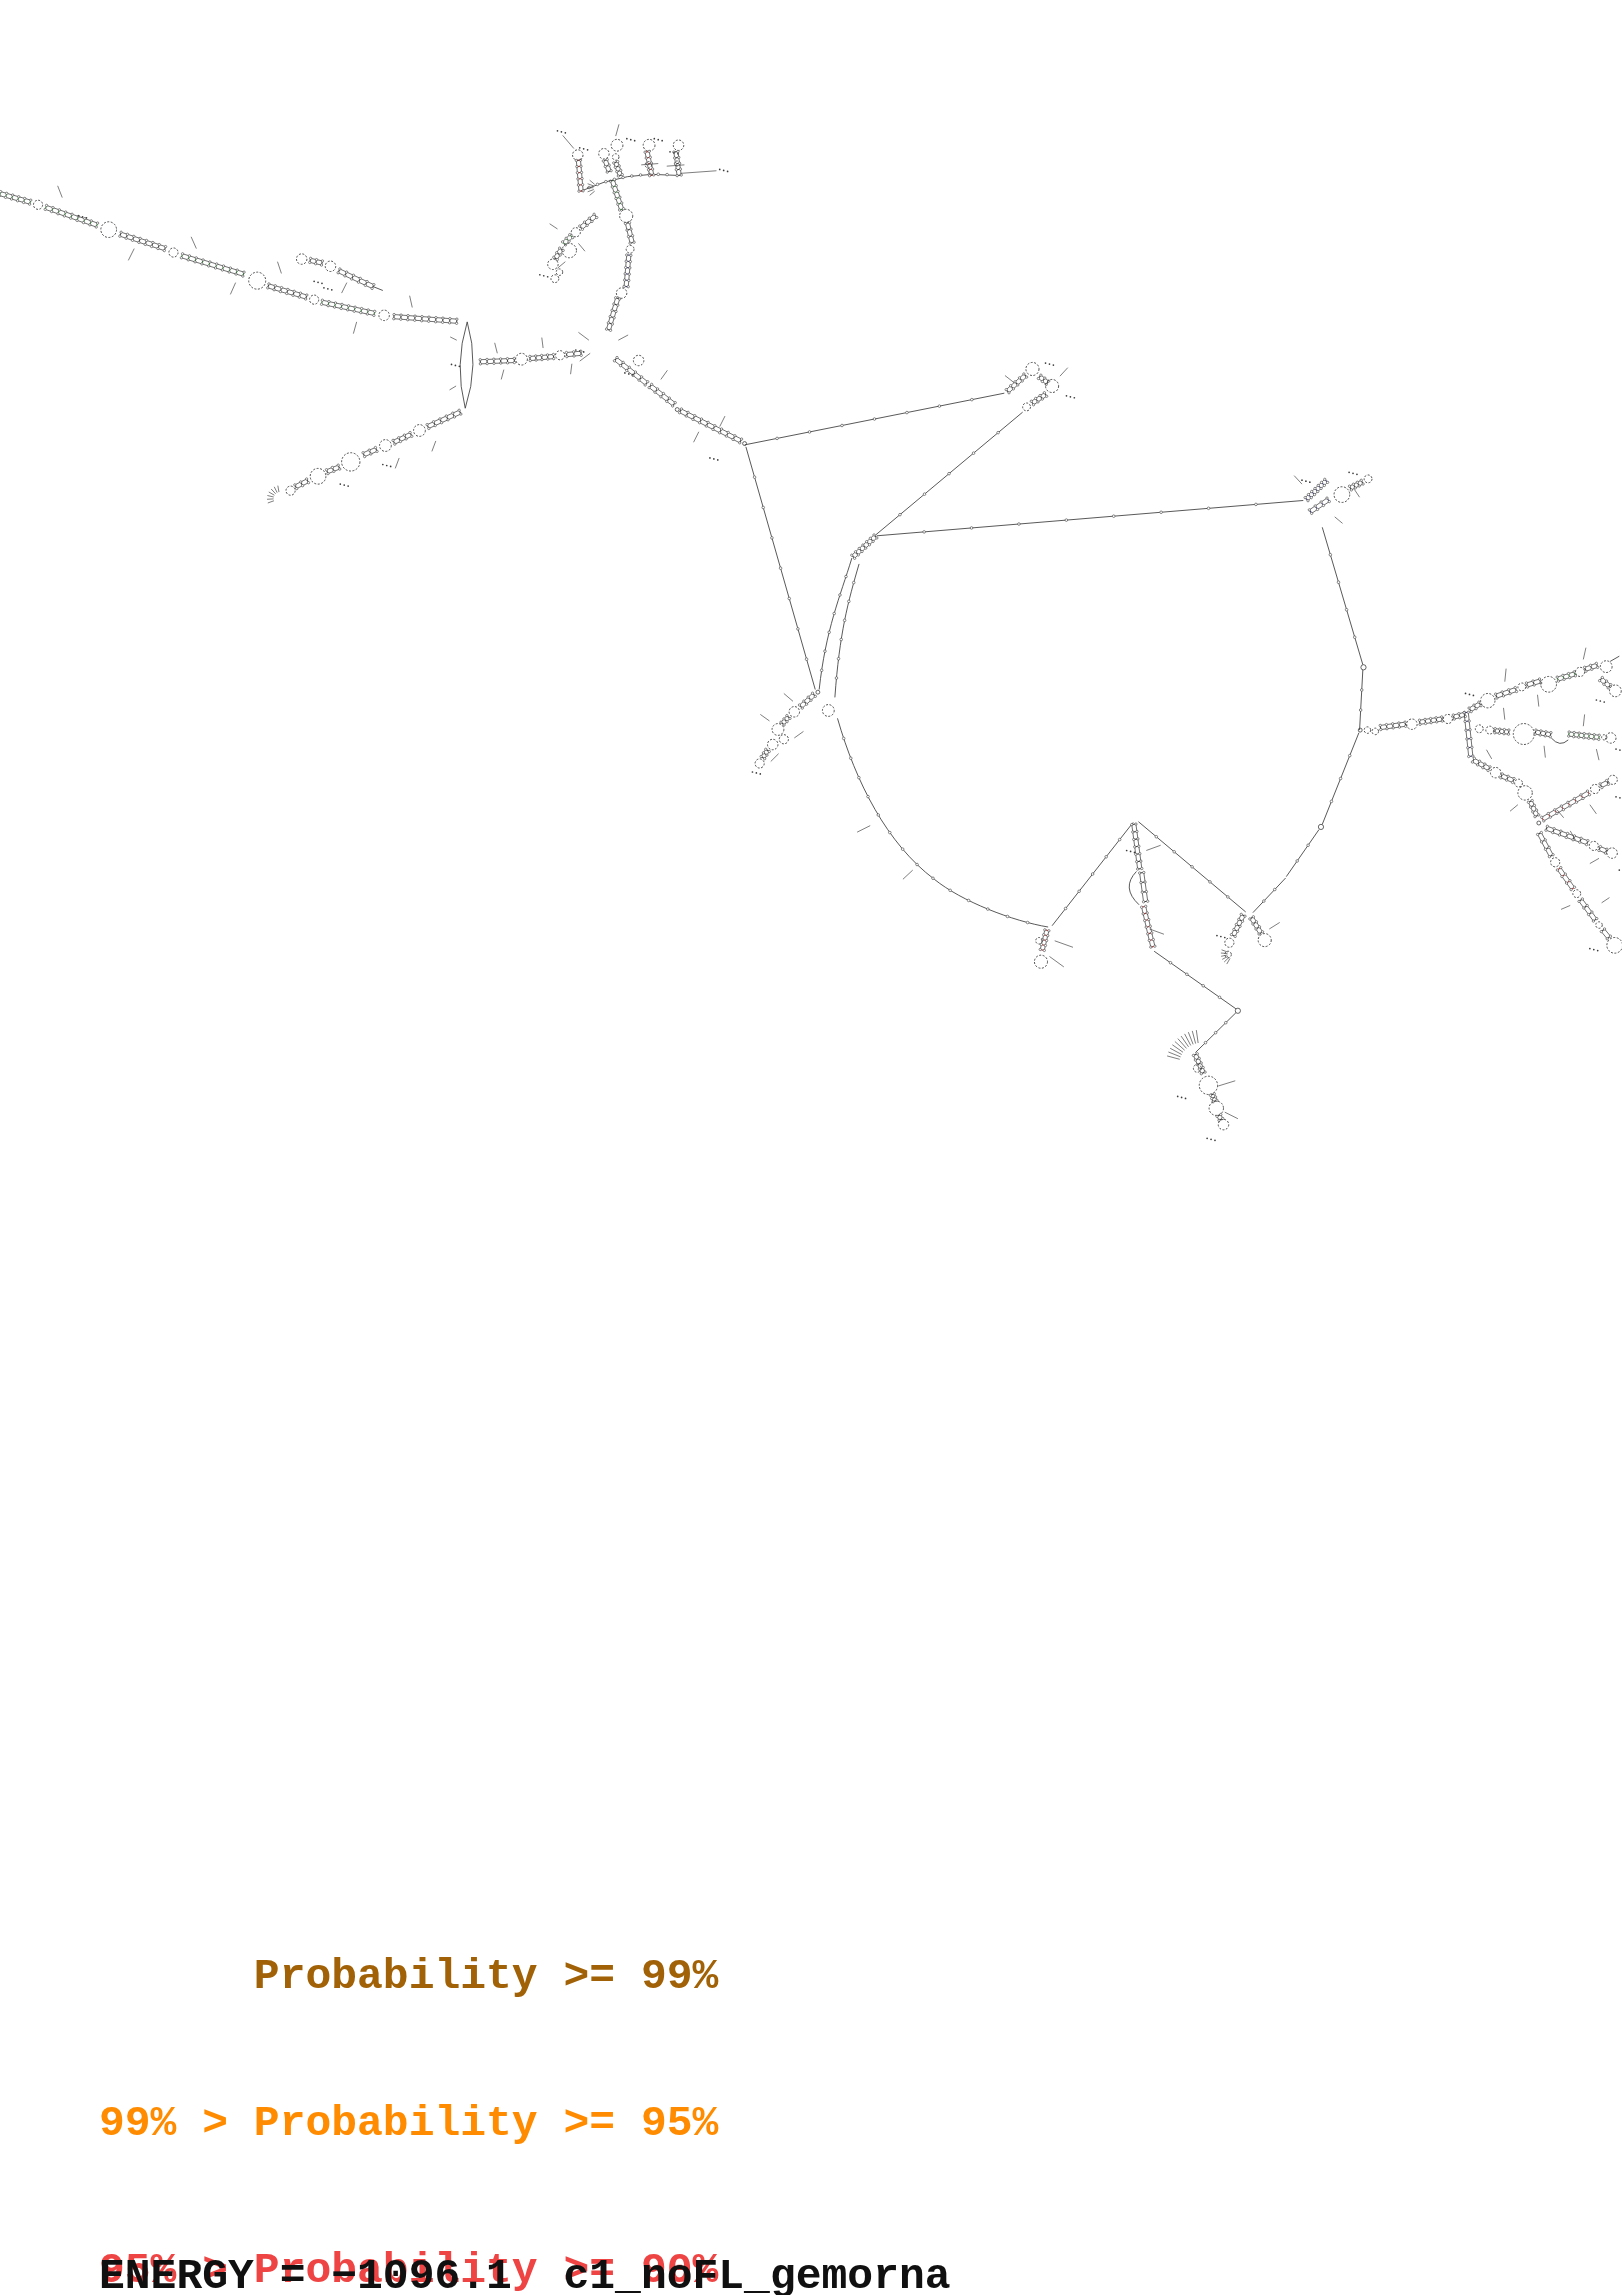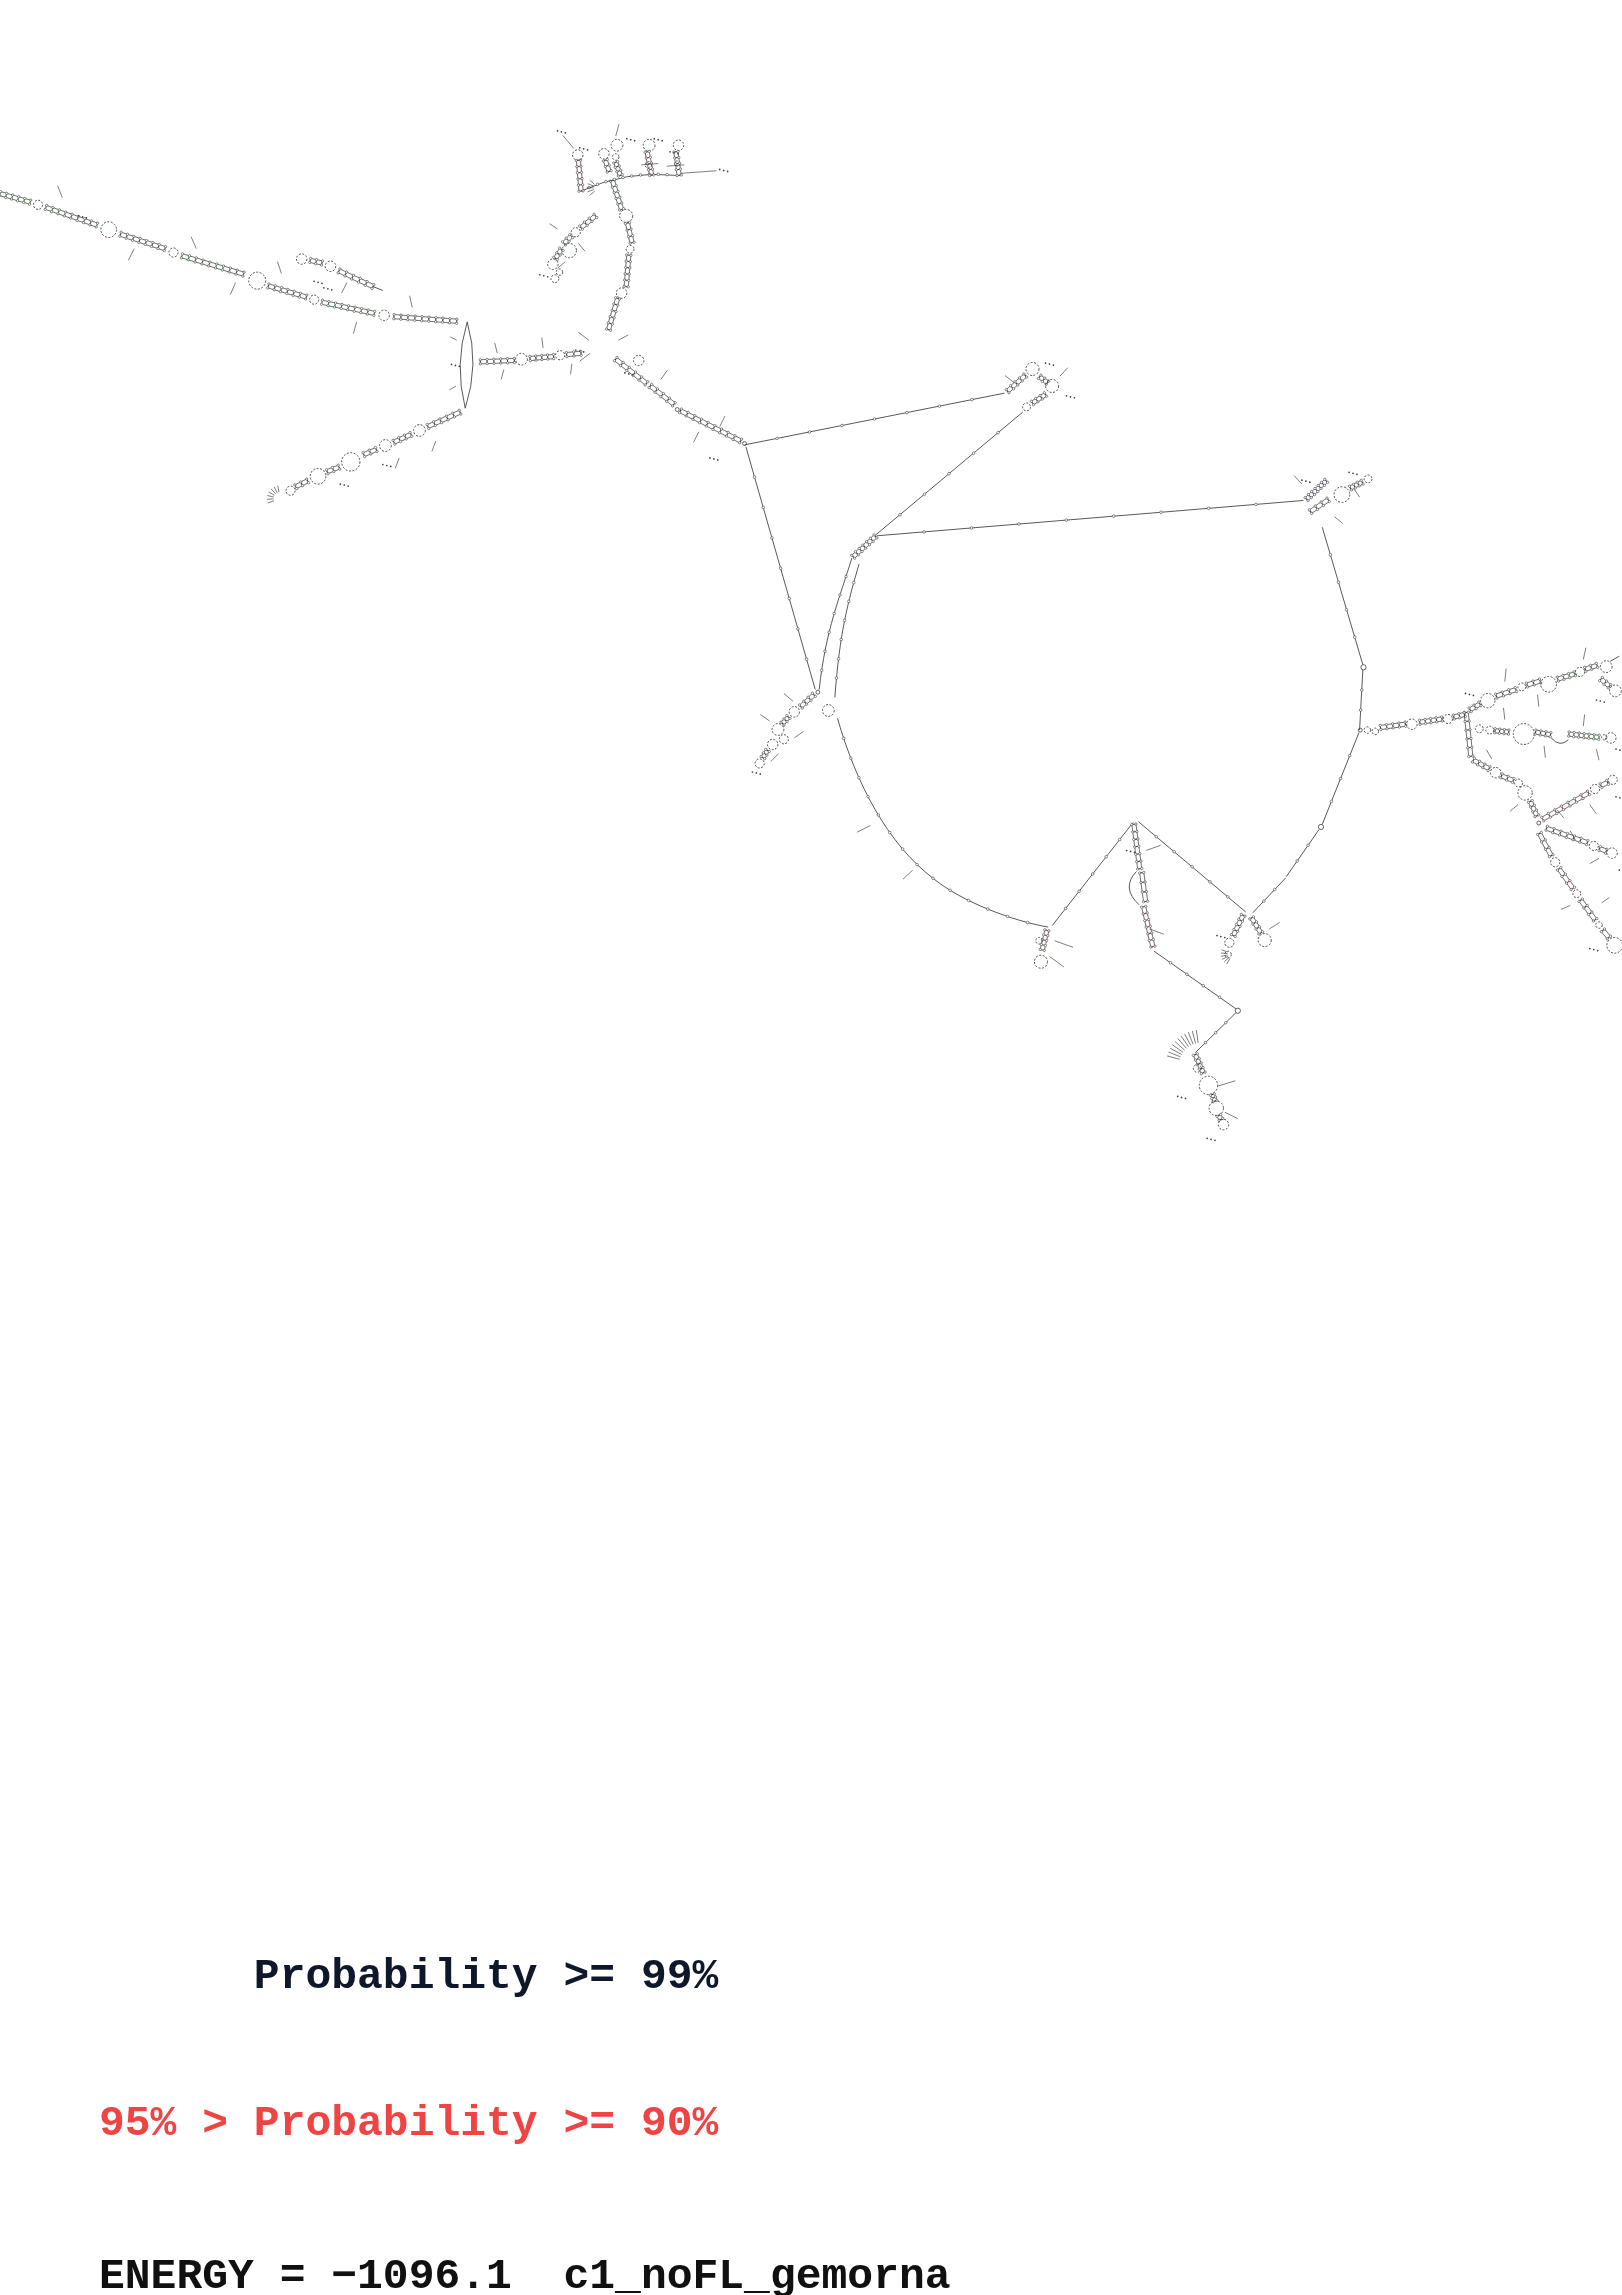"Probability >= 99%" div.lrow { color: #0f172a -> #a16207 }
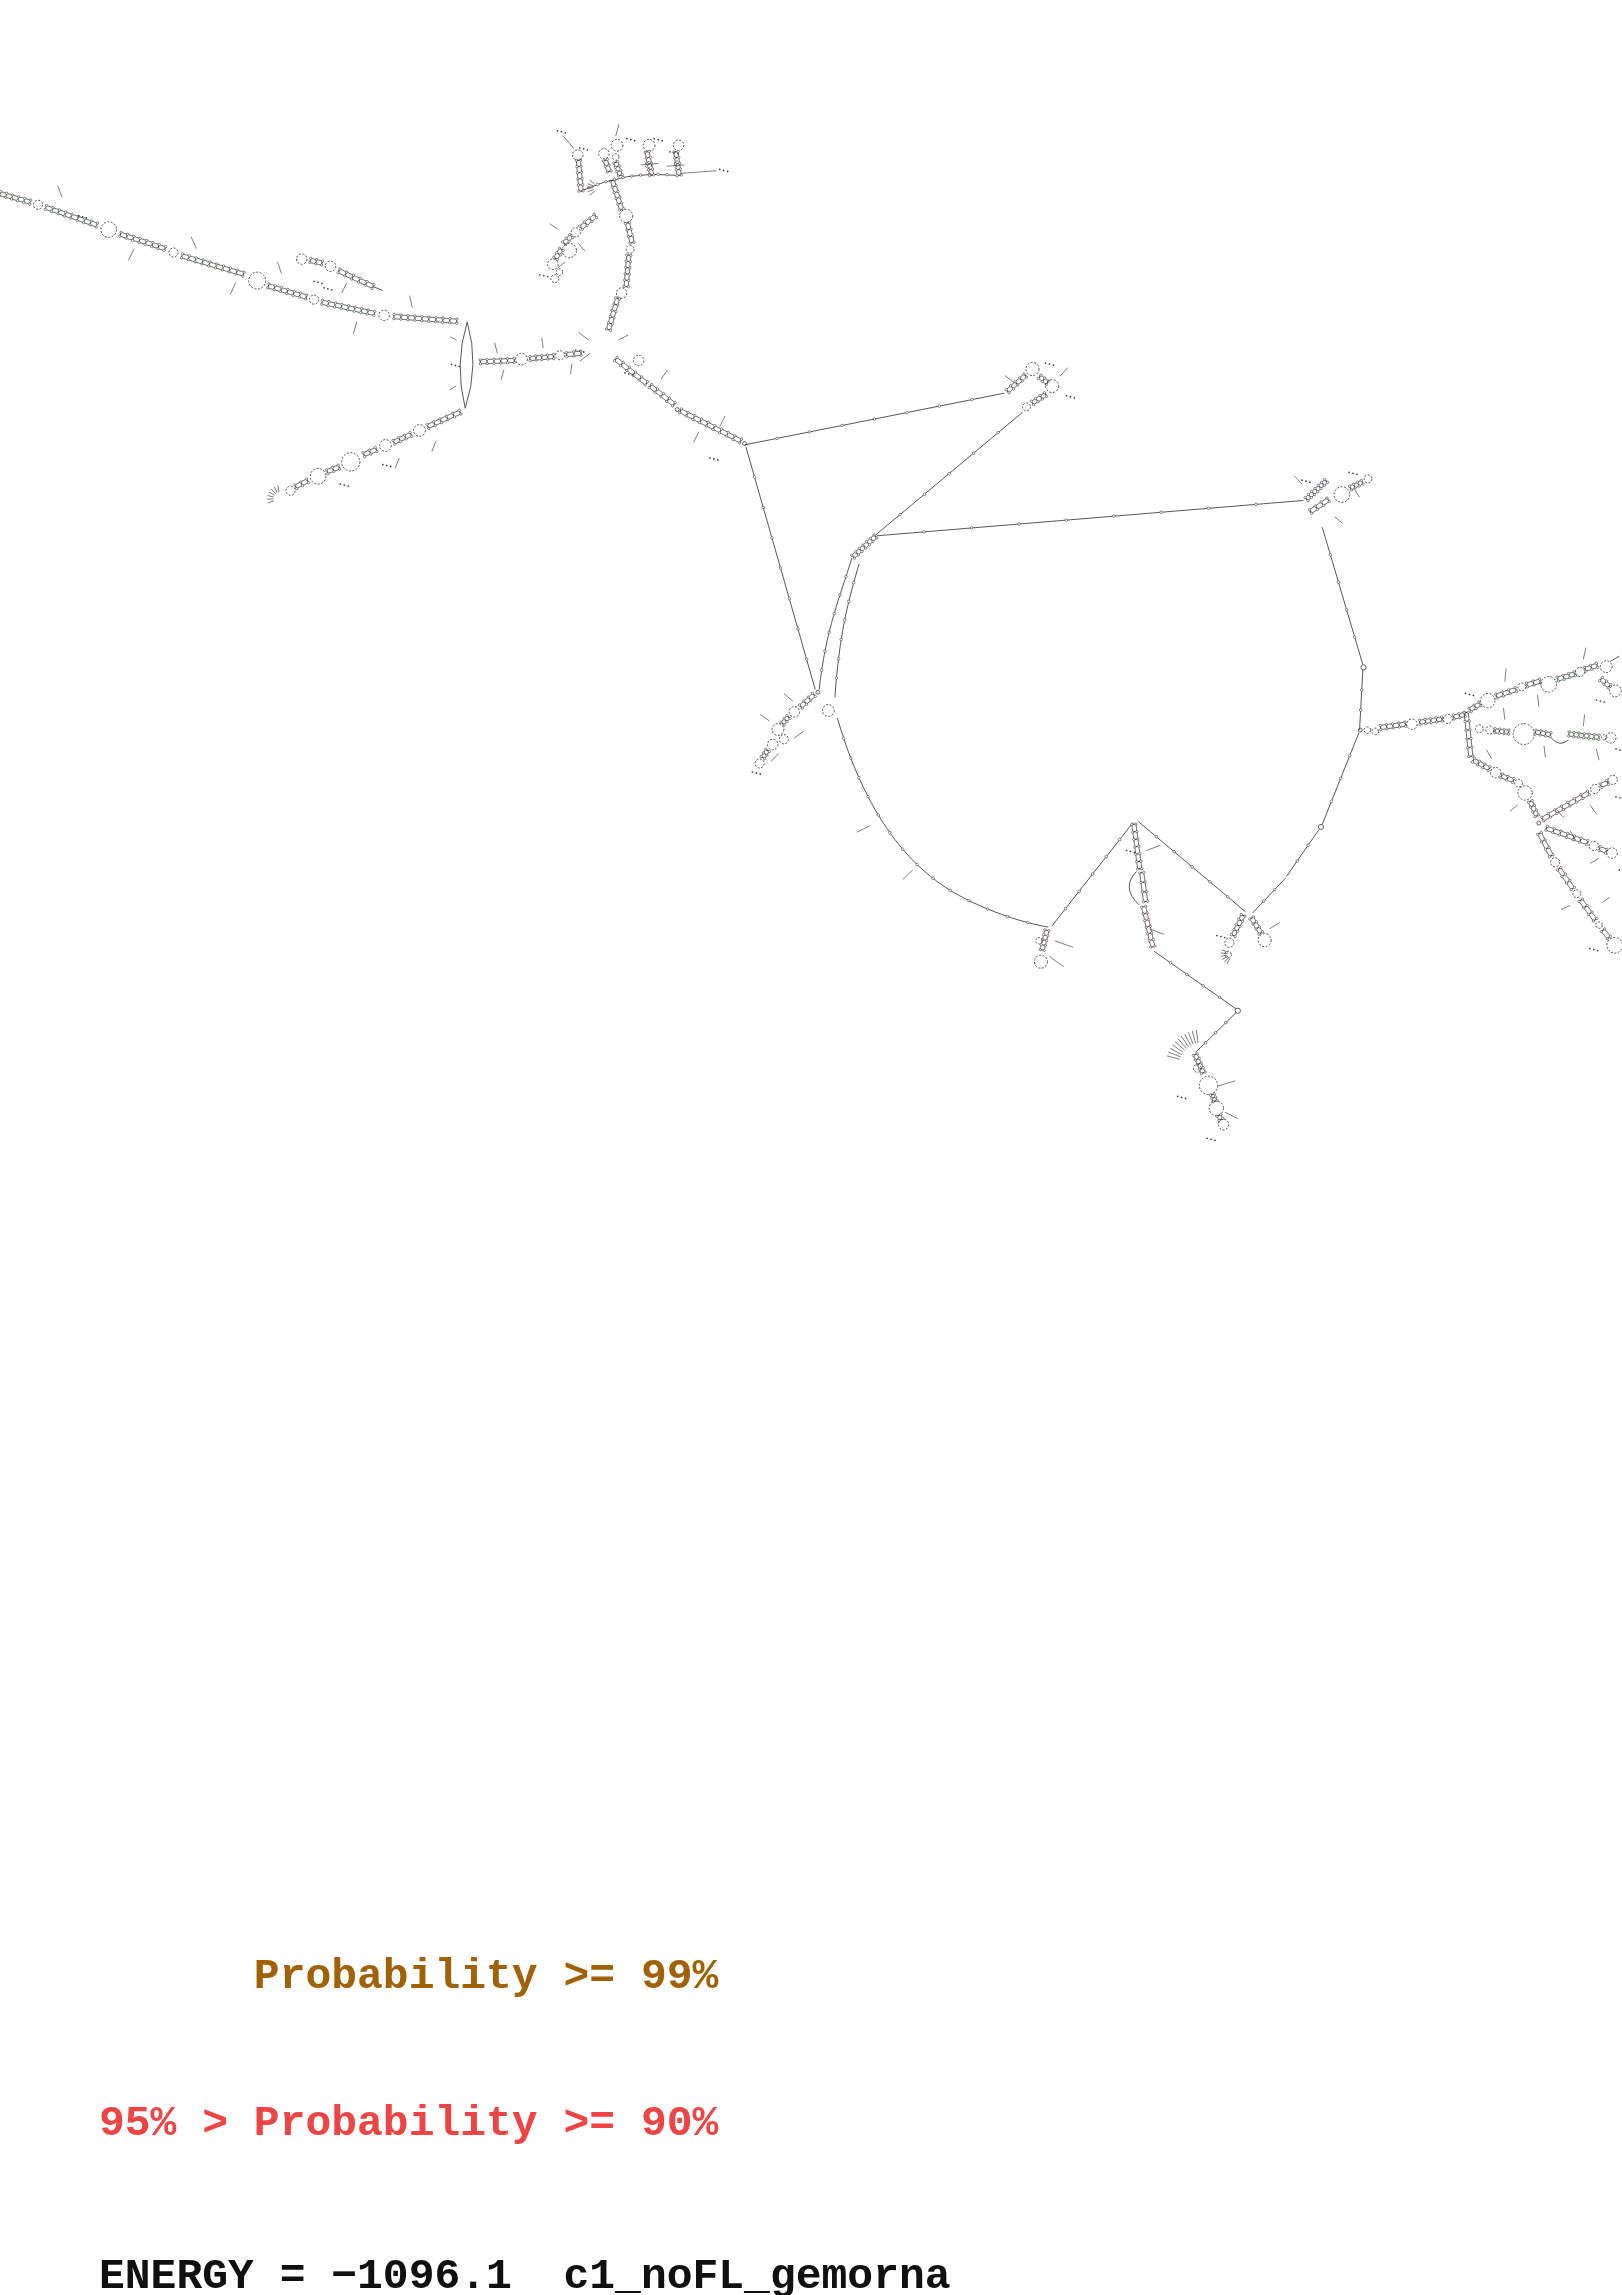"99% > Probability >= 95%" div.lrow { html: none -> <div>99% &gt; Probability &gt;= 95%</div> }
